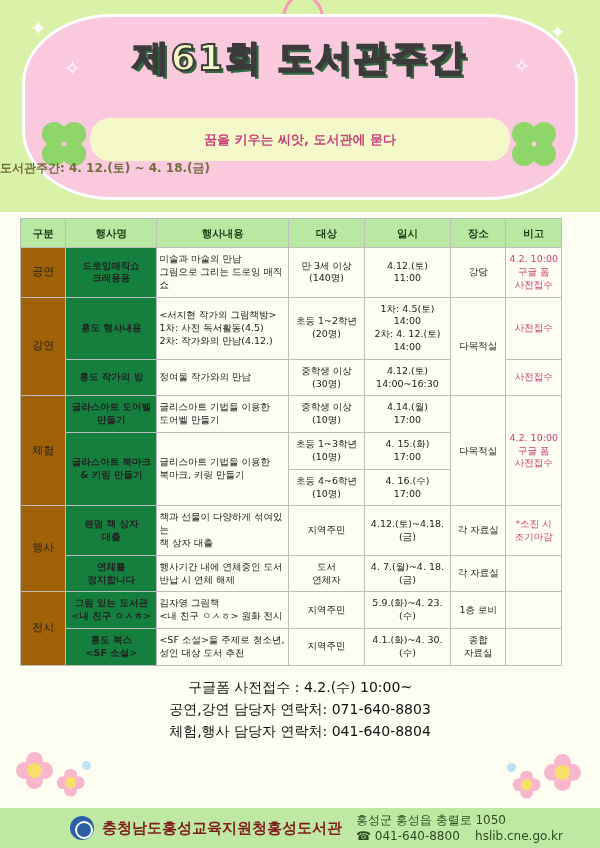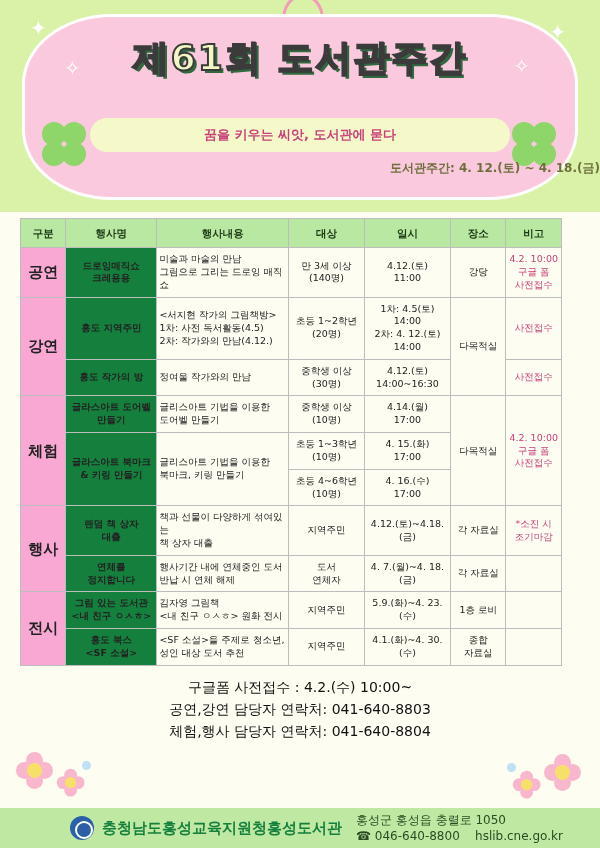"꿈을 키우는 씨앗, 도서관에 묻다" .subtitle-band { height: 34px -> 43px }
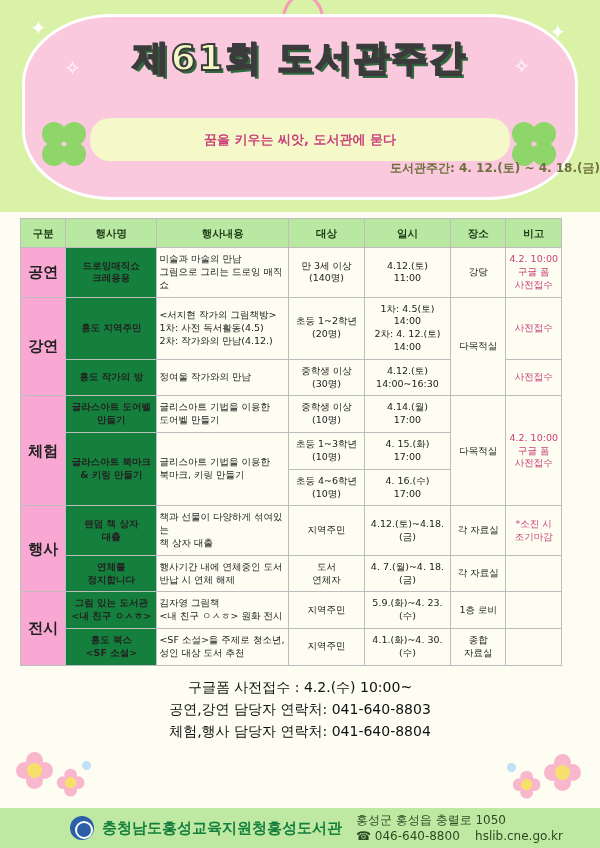"도서관주간: 4. 12.(토) ~ 4." .period { text-align: right -> left }
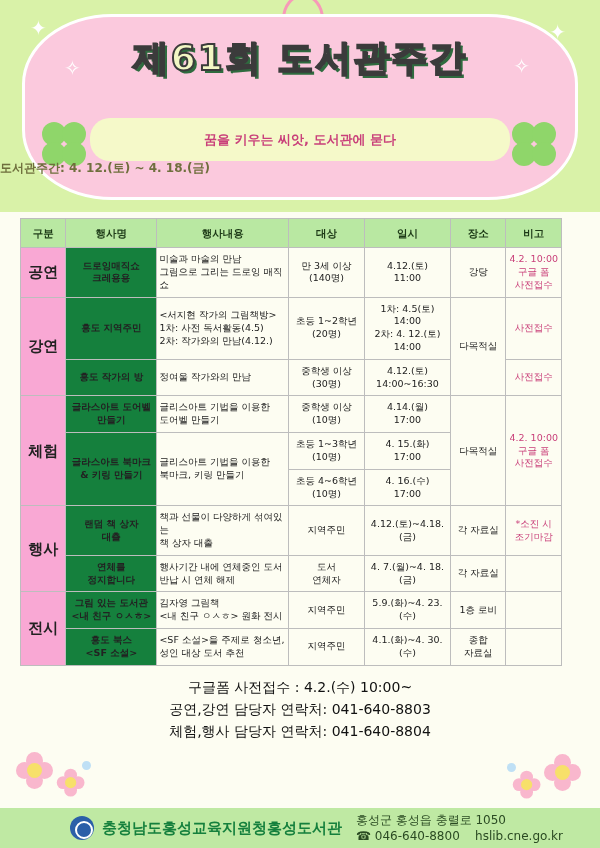"공연" td.gubun { background: #f9a8d4 -> #a16207; font-size: 15px -> 11px; font-weight: bold -> normal }
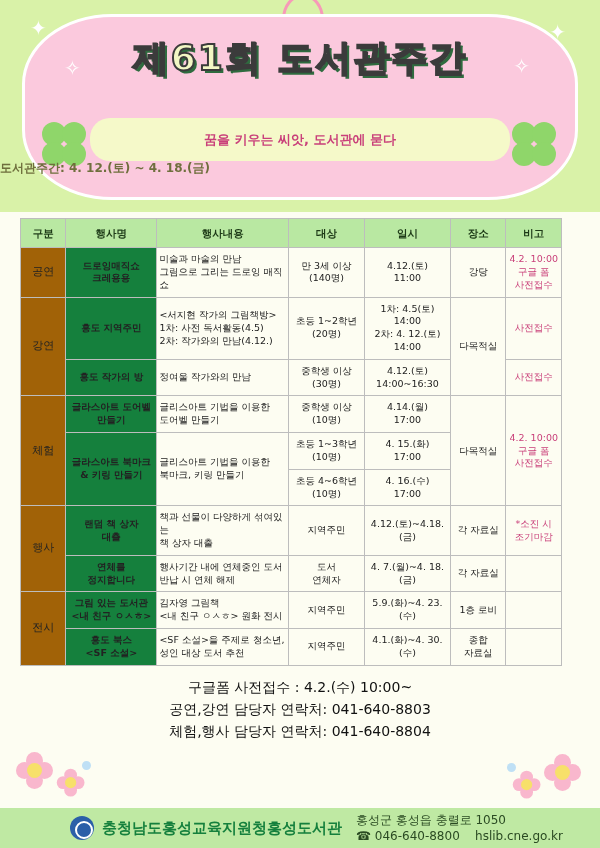"홍도 지역주민" td.name { text: 지역주민 -> 행사내용 }
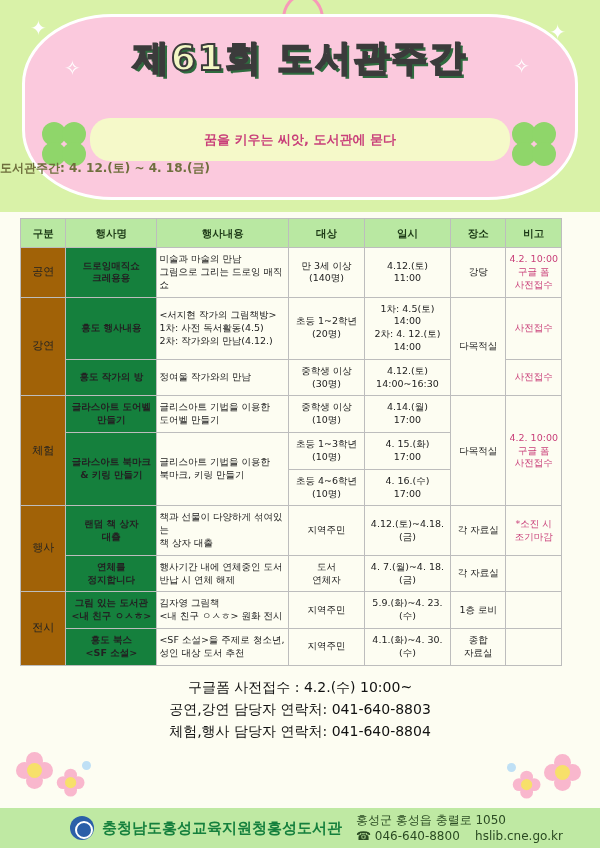"공연,강연 담당자 연락처: 041-640-8803" div { text: 041-640-8803 -> 071-640-8803 }
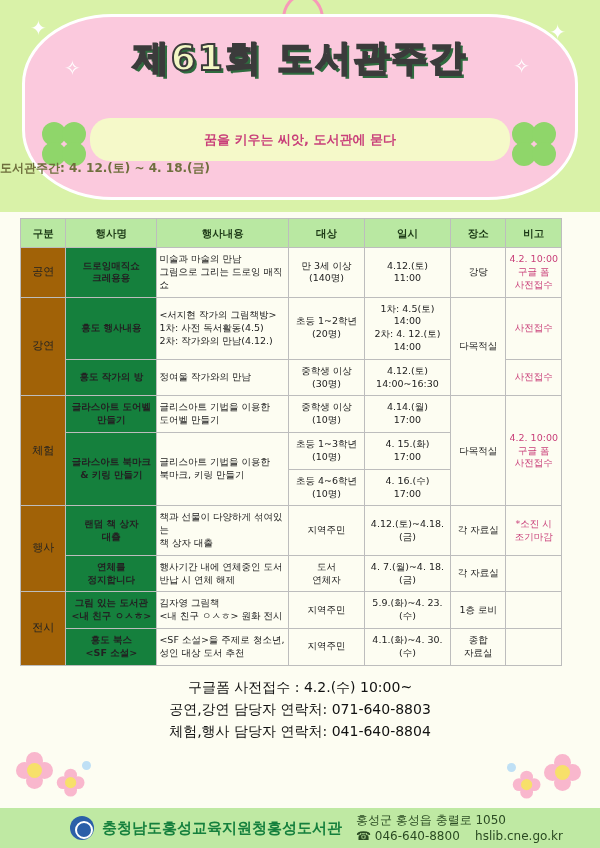"충청남도홍성교육지원청홍성도서관" .org { color: #15803d -> #7f1d1d }
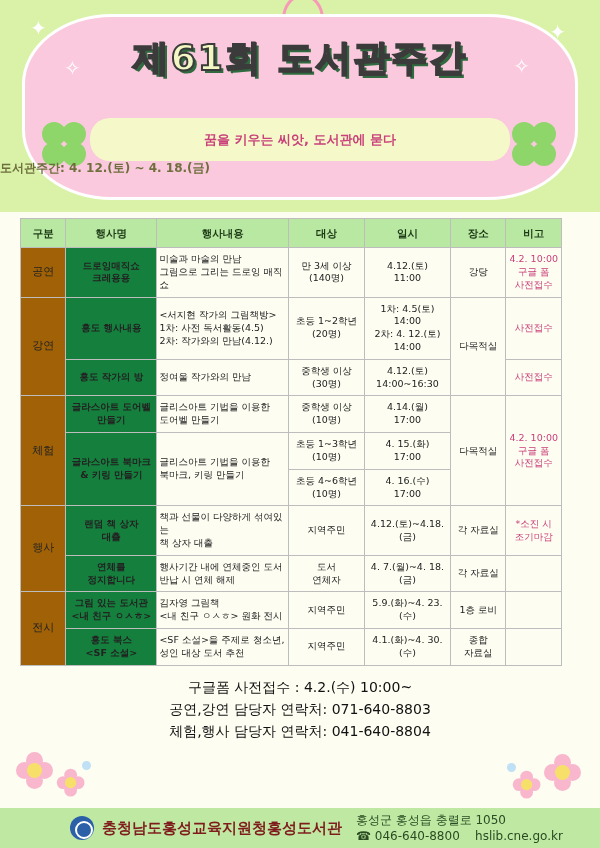"☎ 046-640-8800" span { text: 046-640-8800 -> 041-640-8800 }
